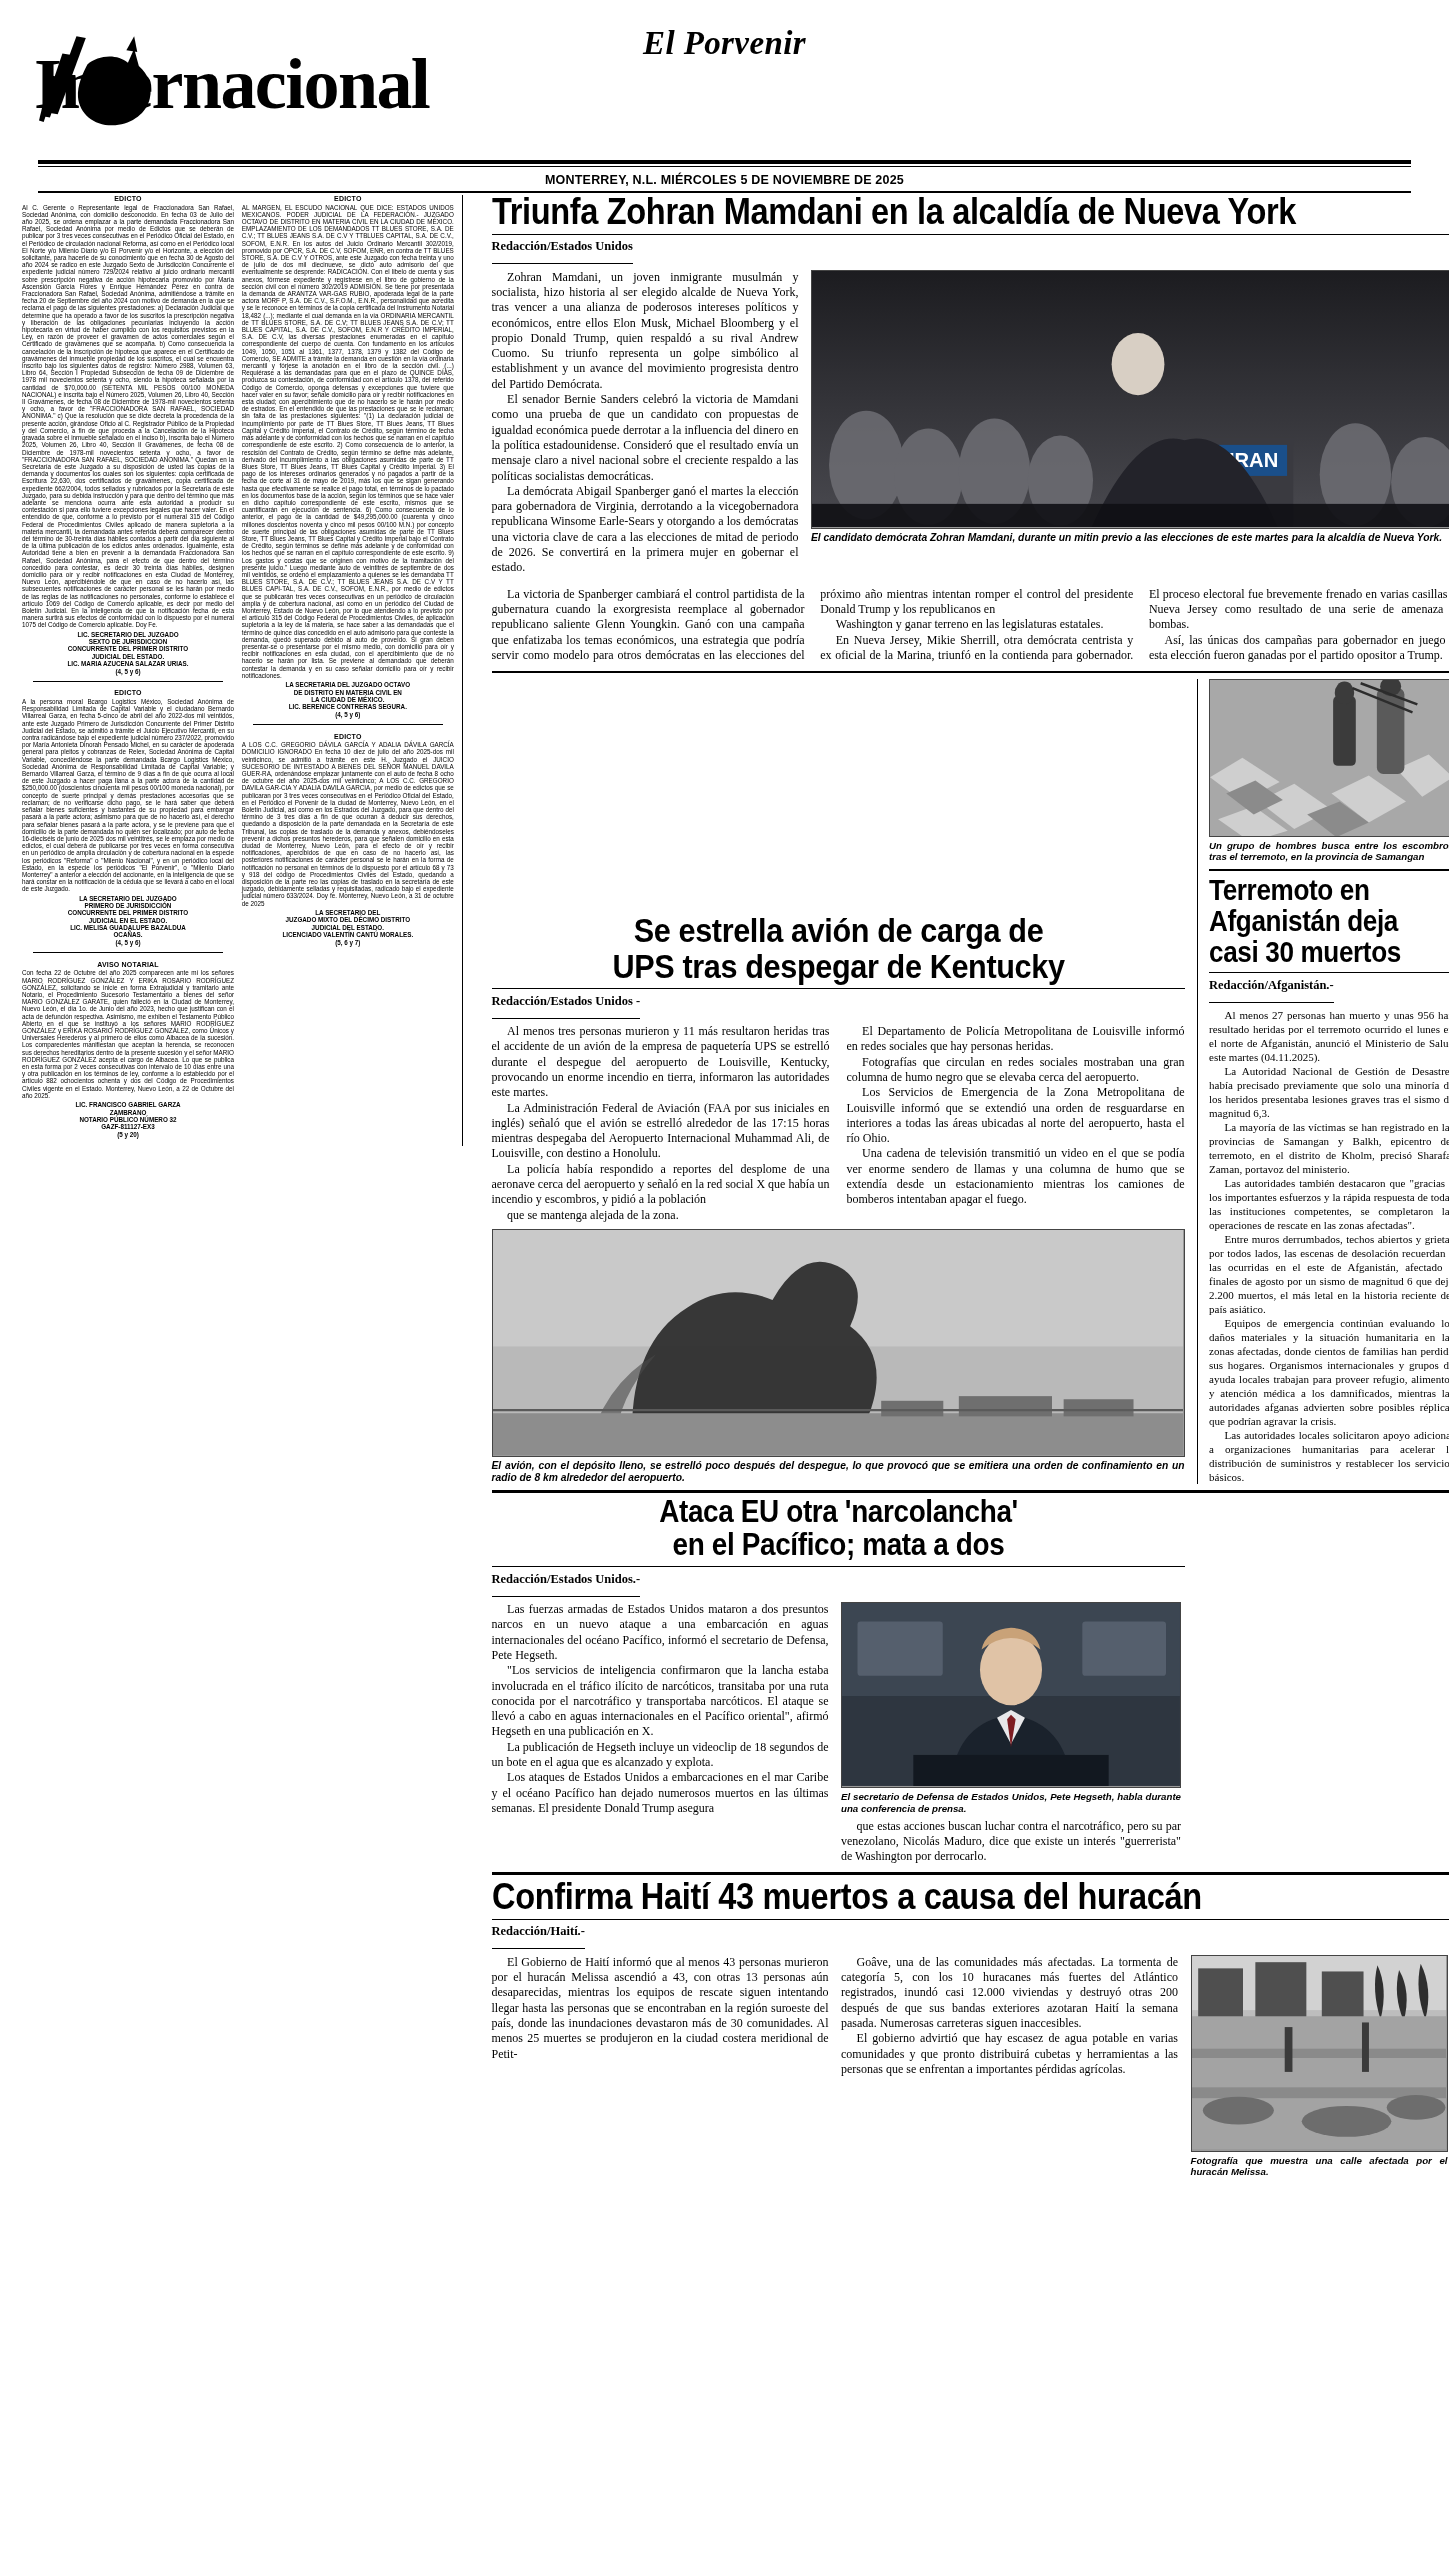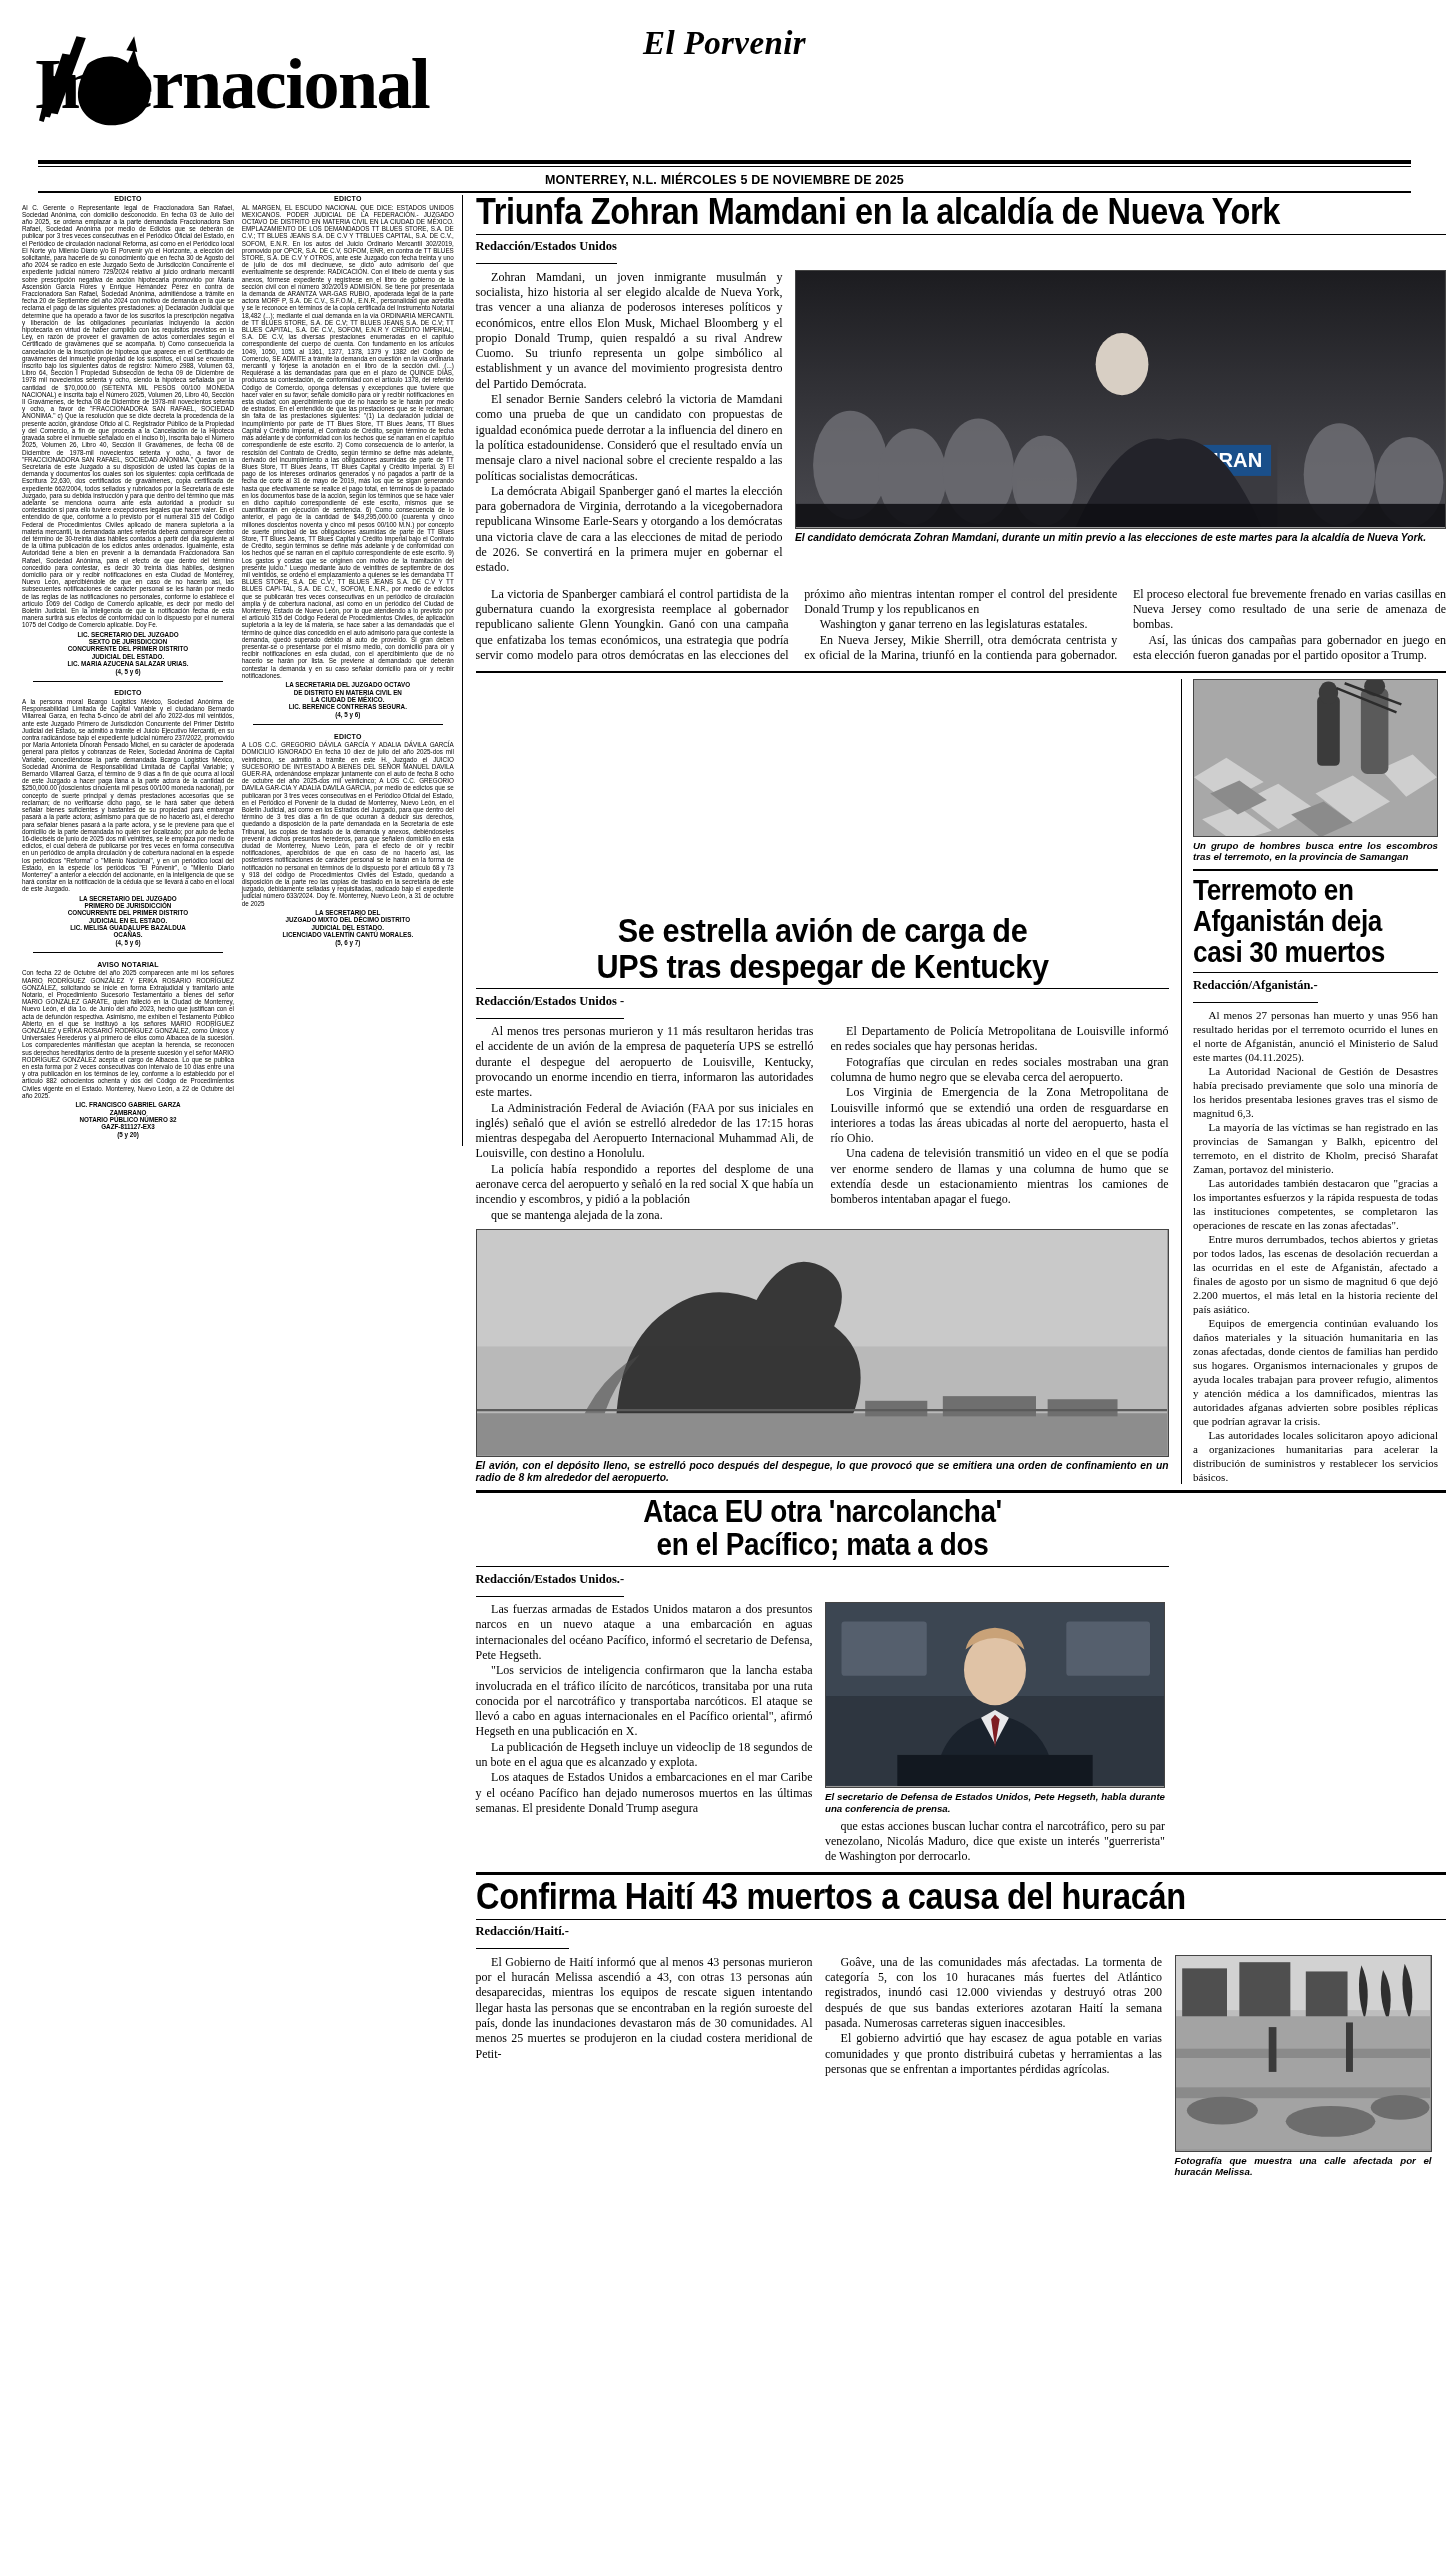"Triunfa Zohran Mamdani en la" .body-wrap { gap: 0 -> 16px }
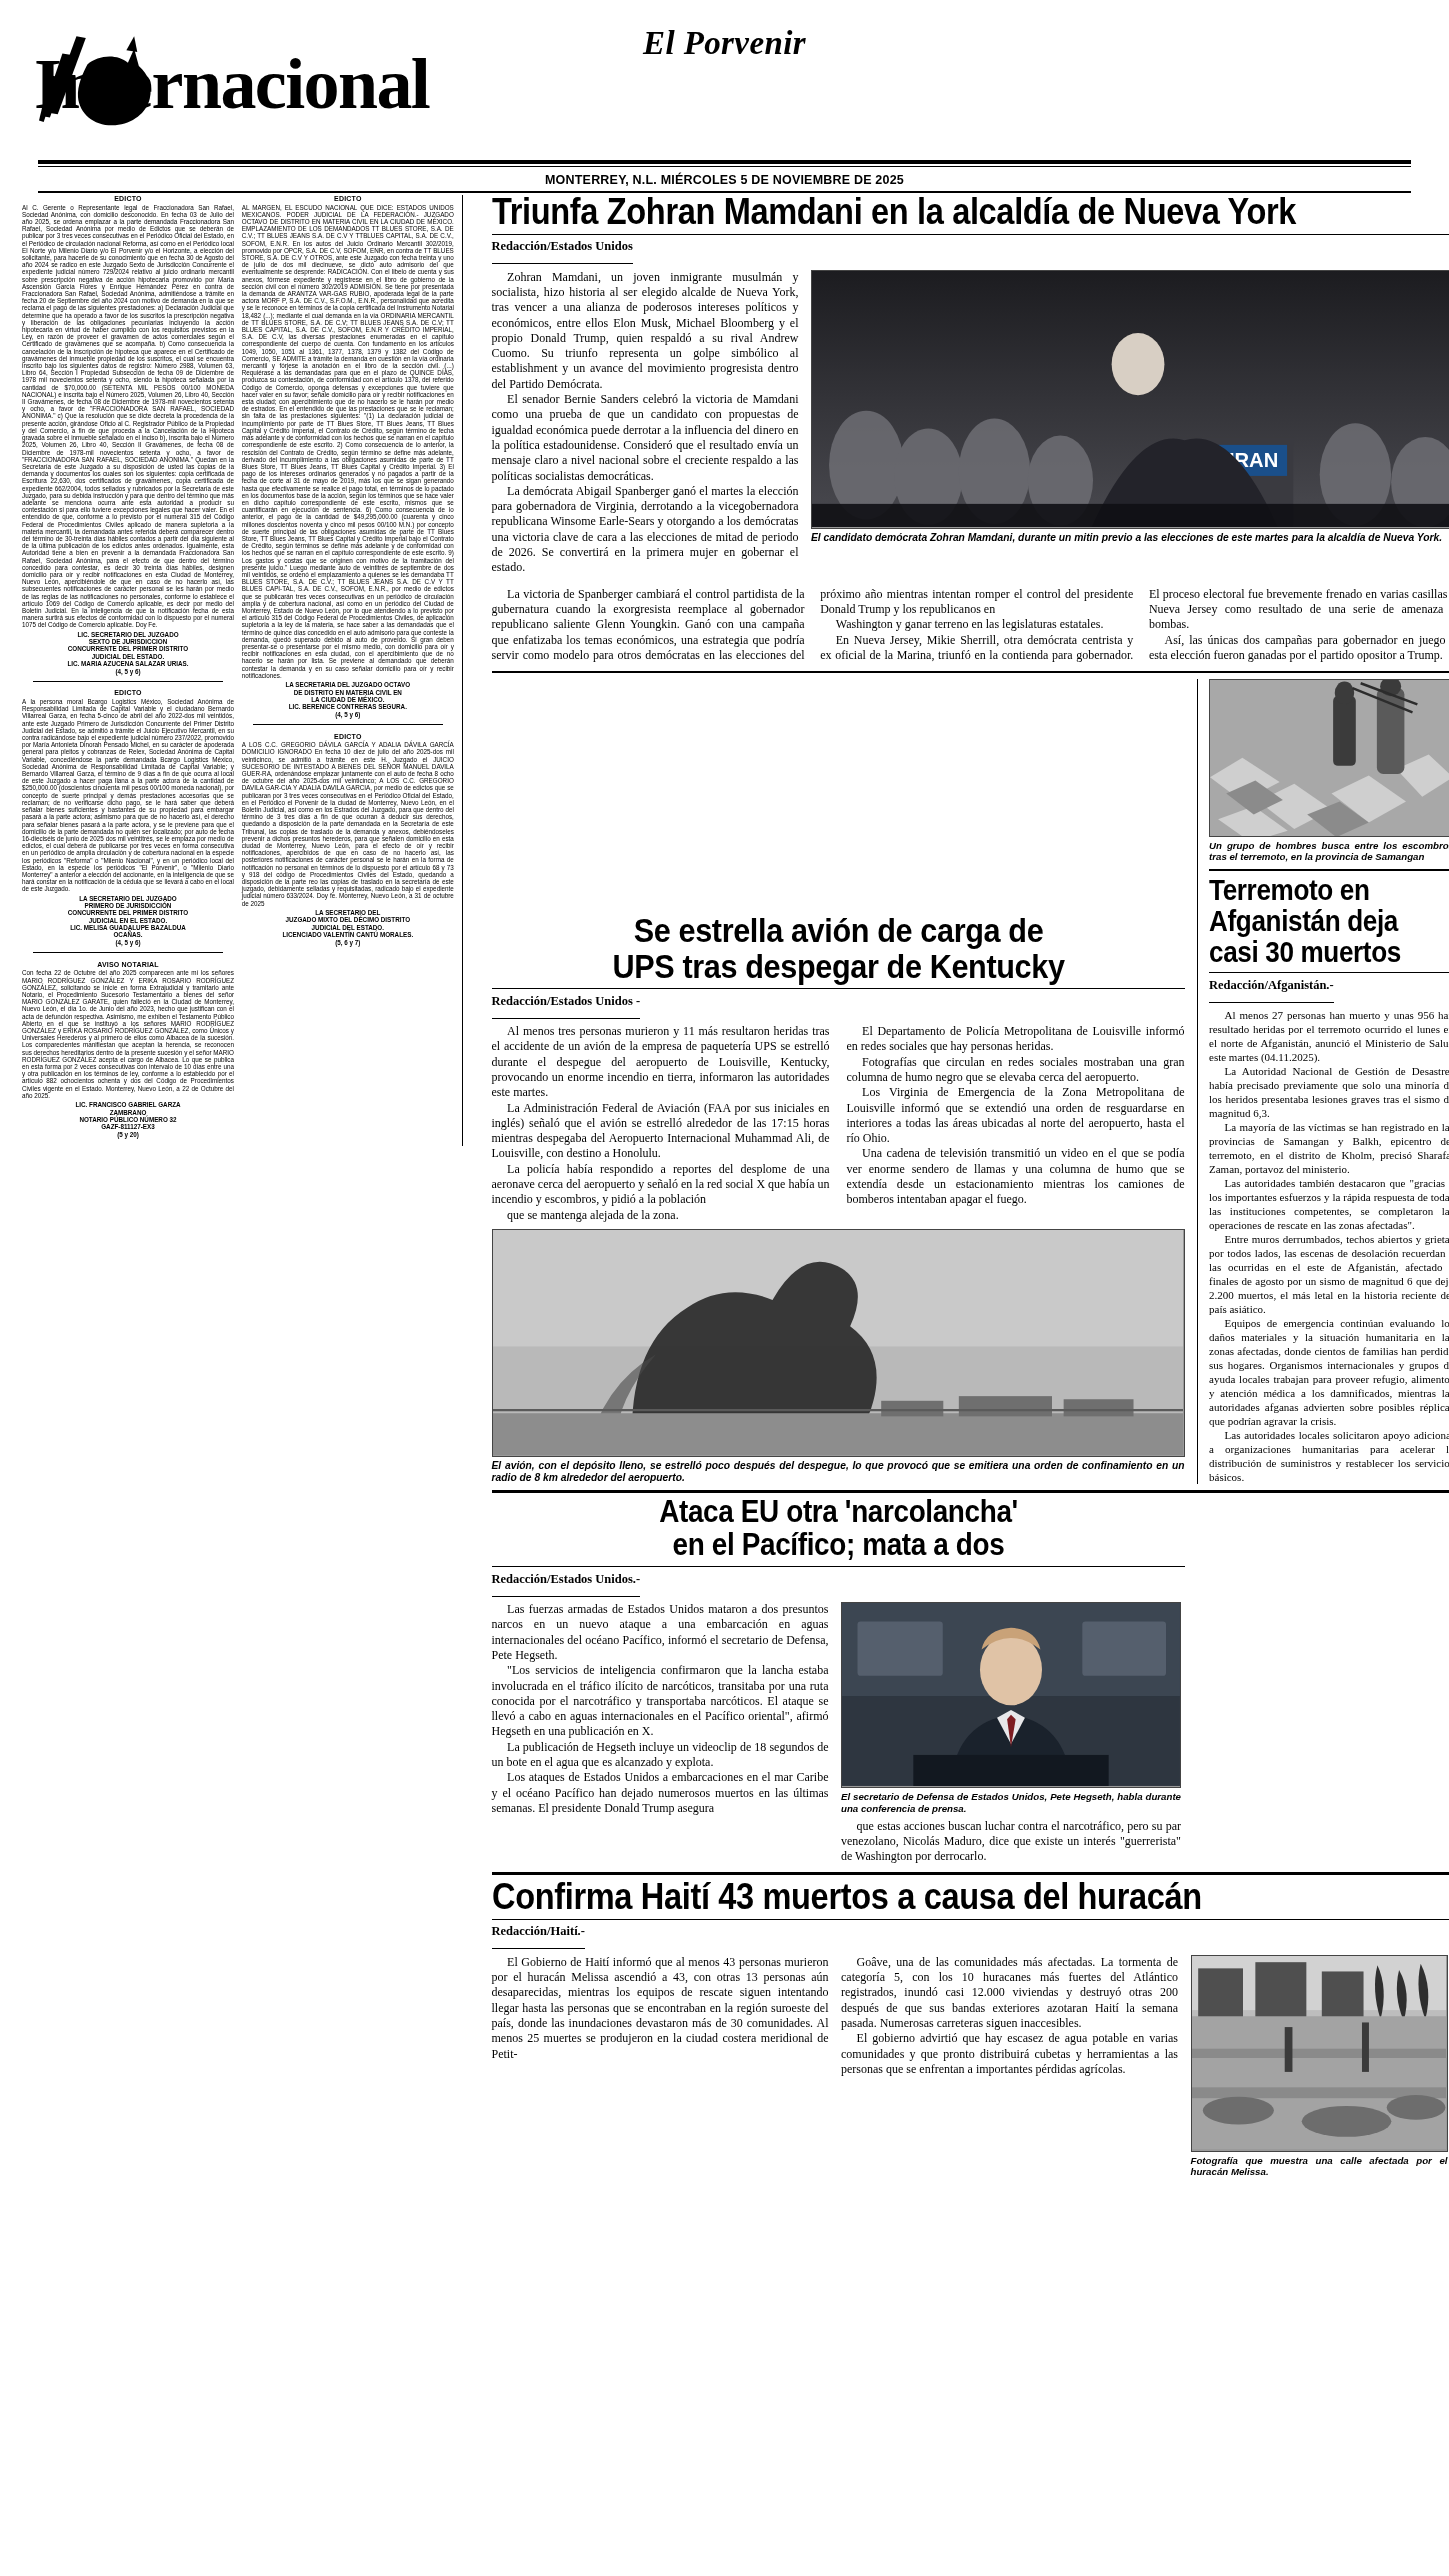"Los Virginia de Emergencia de" p { text: Virginia -> Servicios }
